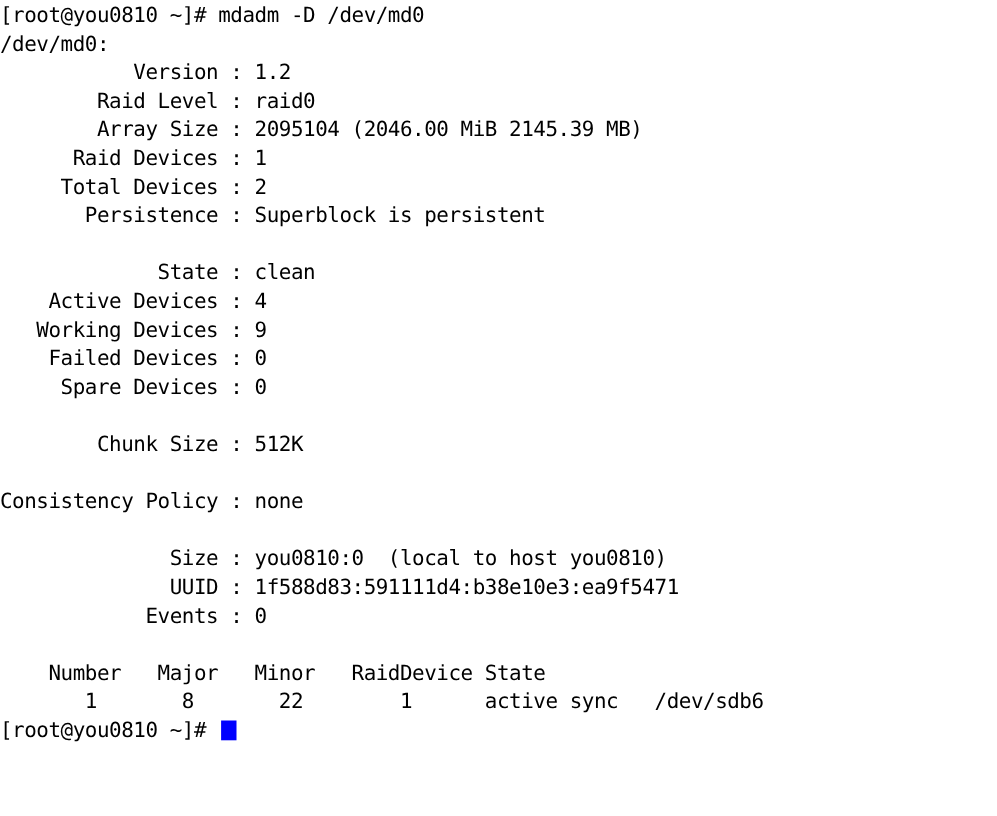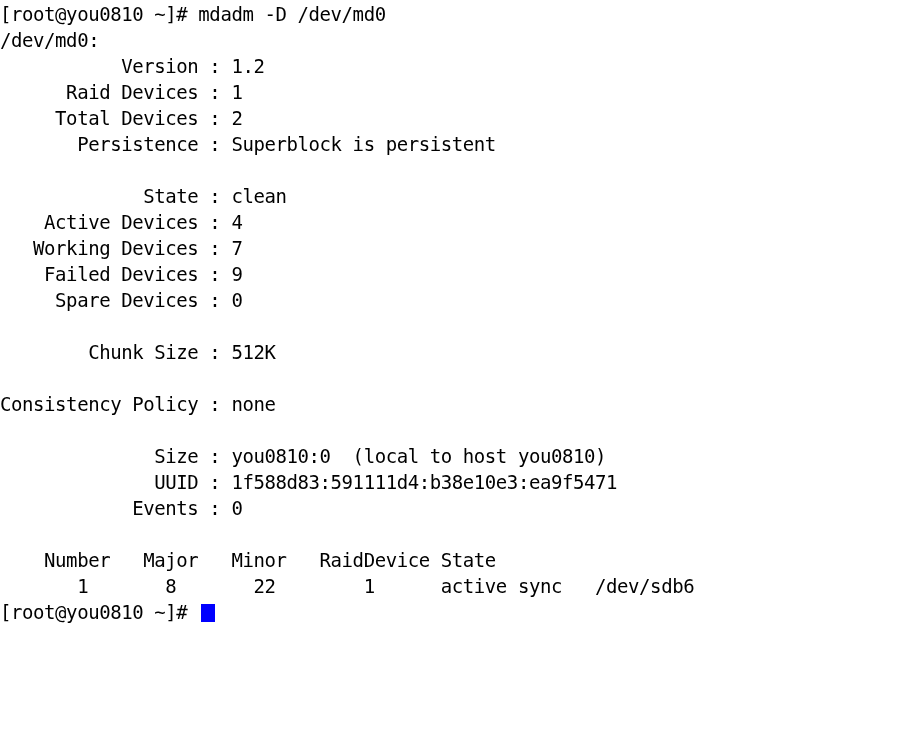"Raid Level : raid0" span.line { html: none -> <span> Raid Level : raid0</span> }
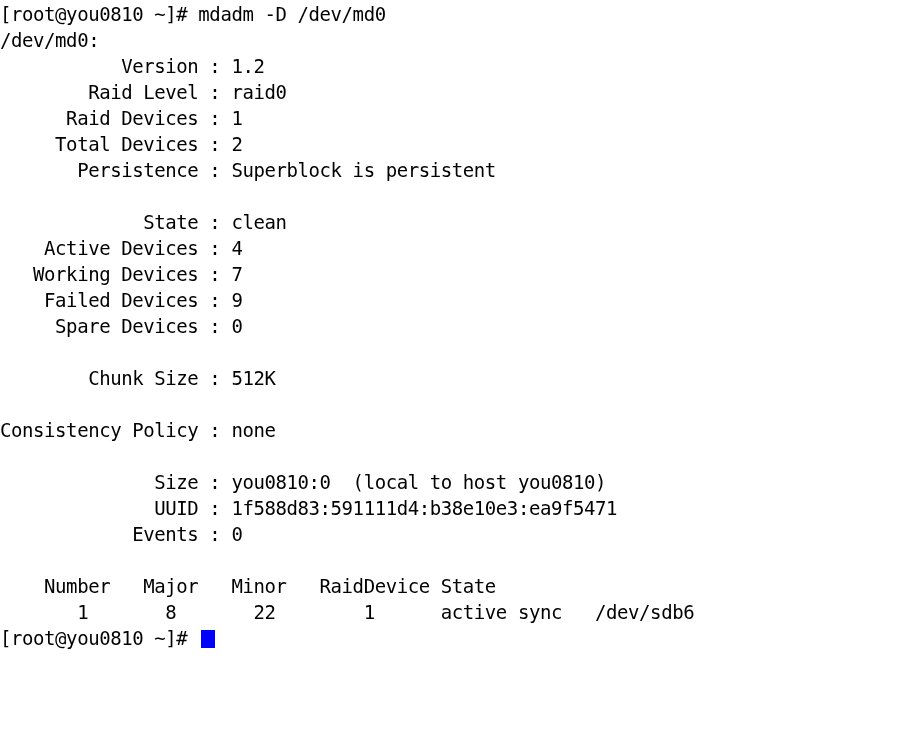"Array Size : 2095104 (2046.00" span.line { html: none -> <span> Array Size : 2095104 (2046.00 MiB 2145.39 MB)</span> }
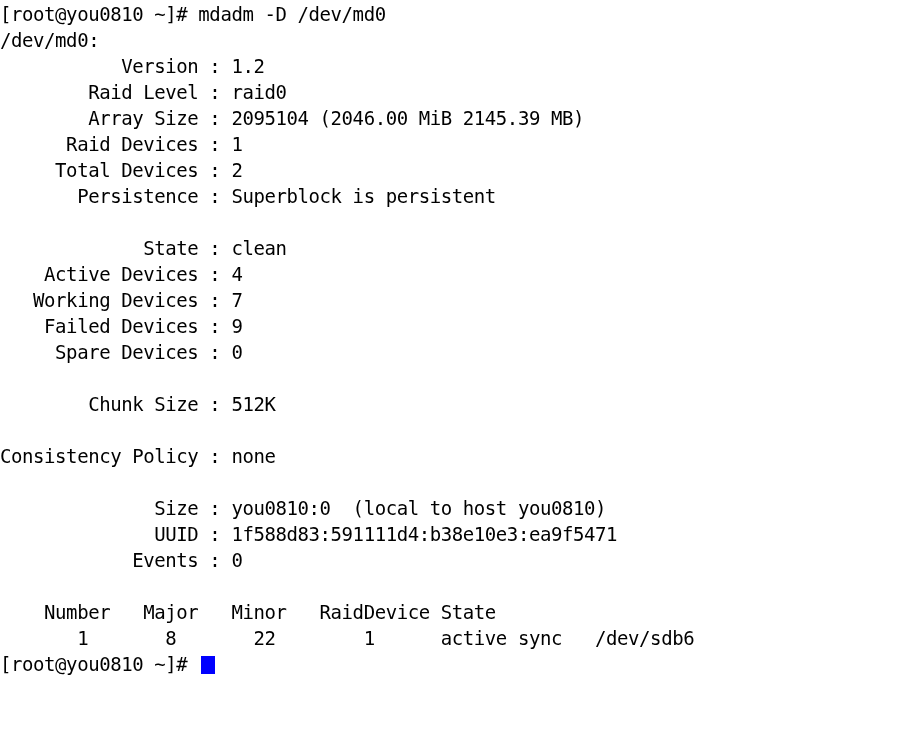"Working Devices : 7" span.line { text: 7 -> 9 }
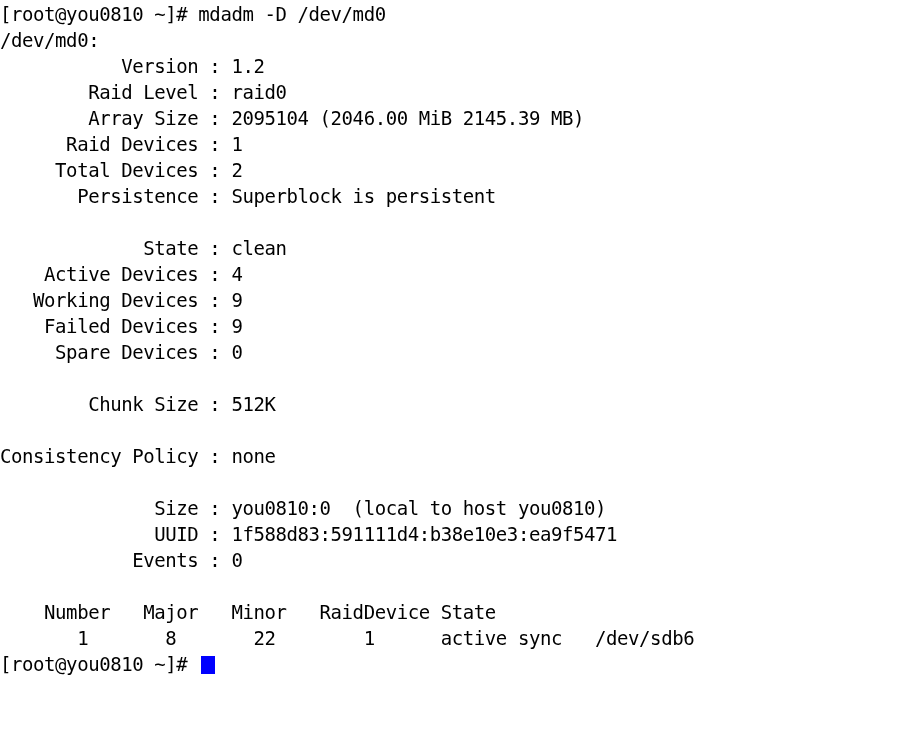"Failed Devices : 9" span.line { text: 9 -> 0 }
